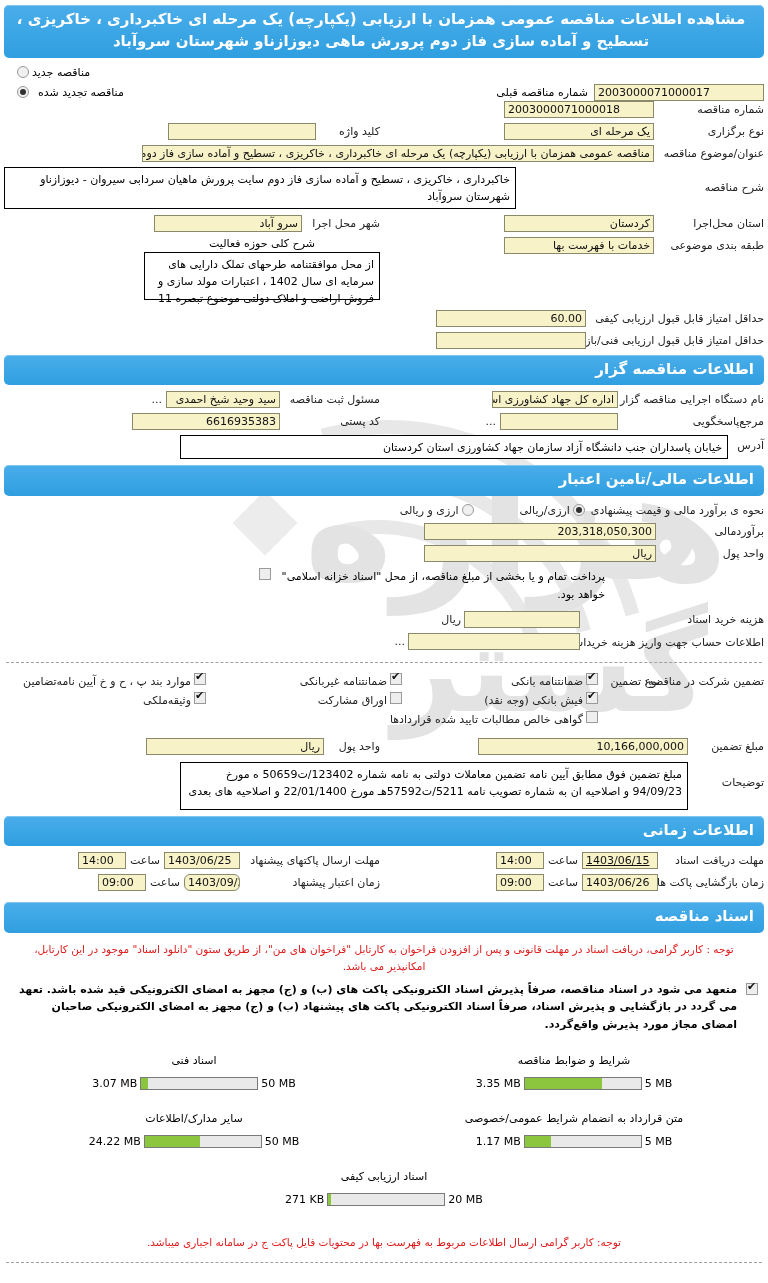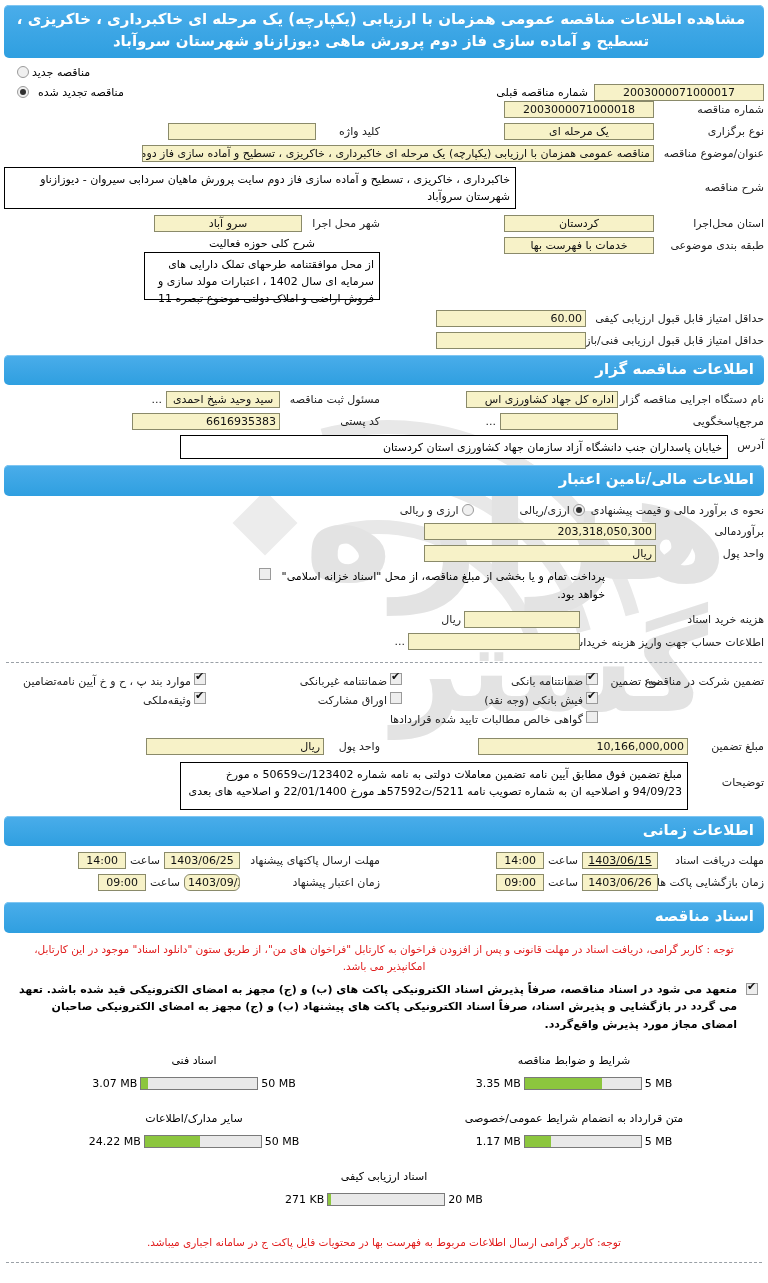"2003000071000017" .fld { text-align: center -> none }
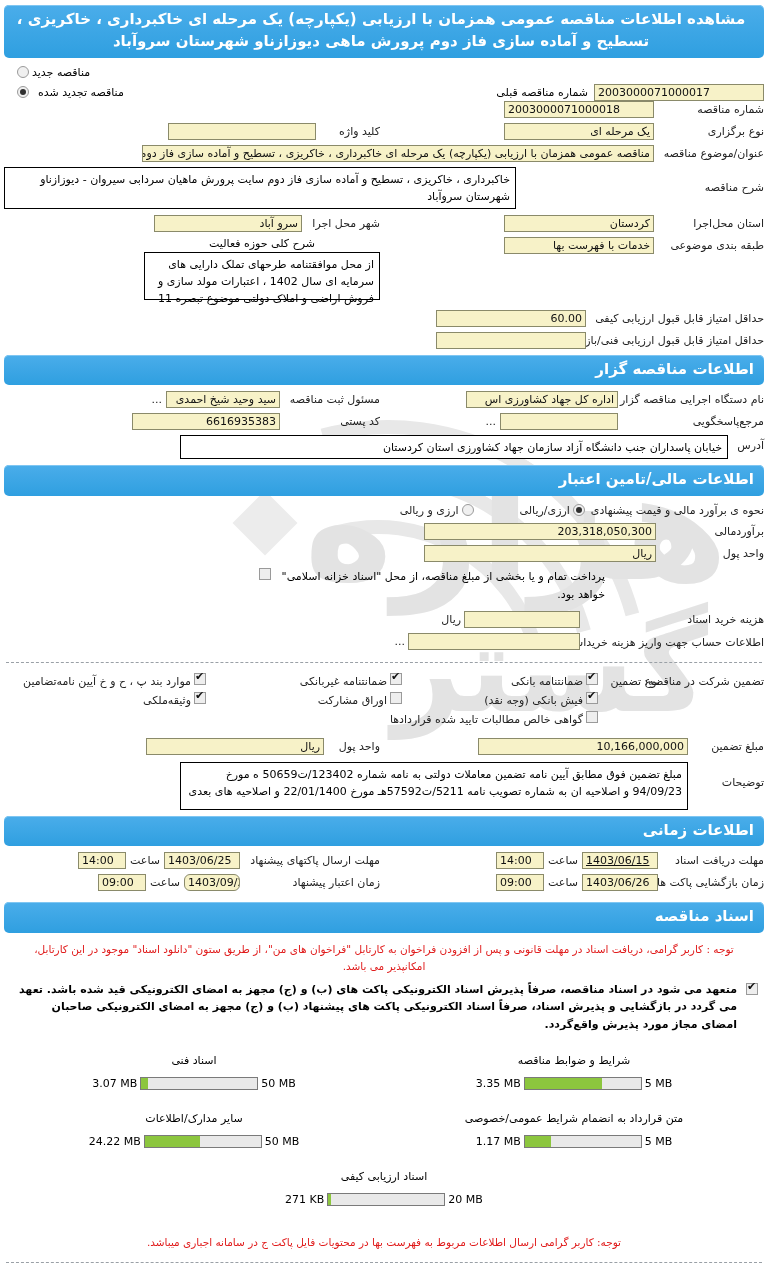"اداره کل جهاد کشاورزی اس" div.fld { width: 152px -> 126px }
